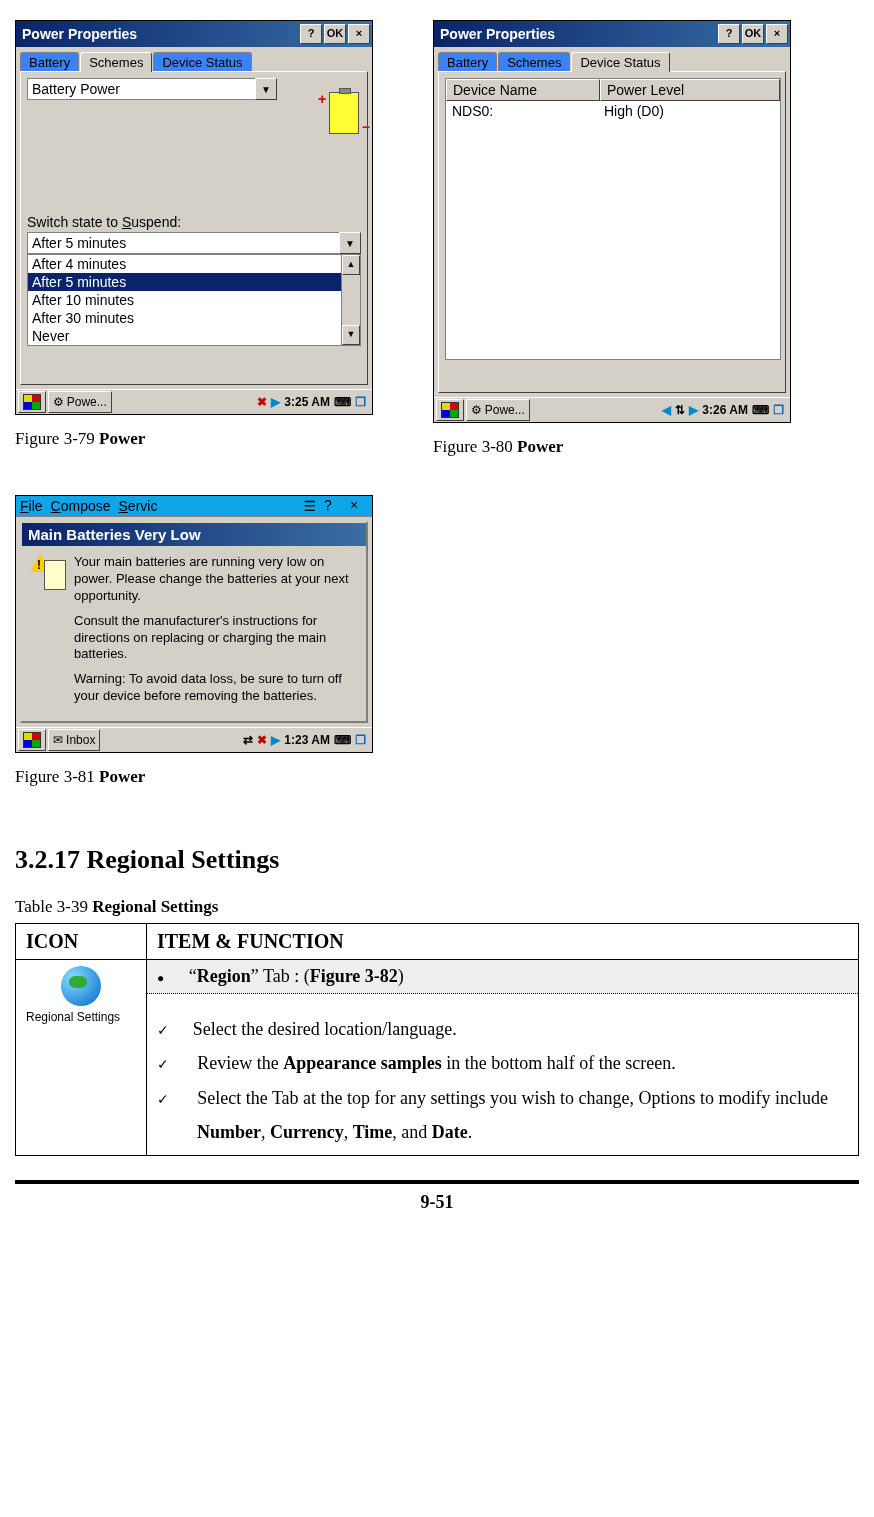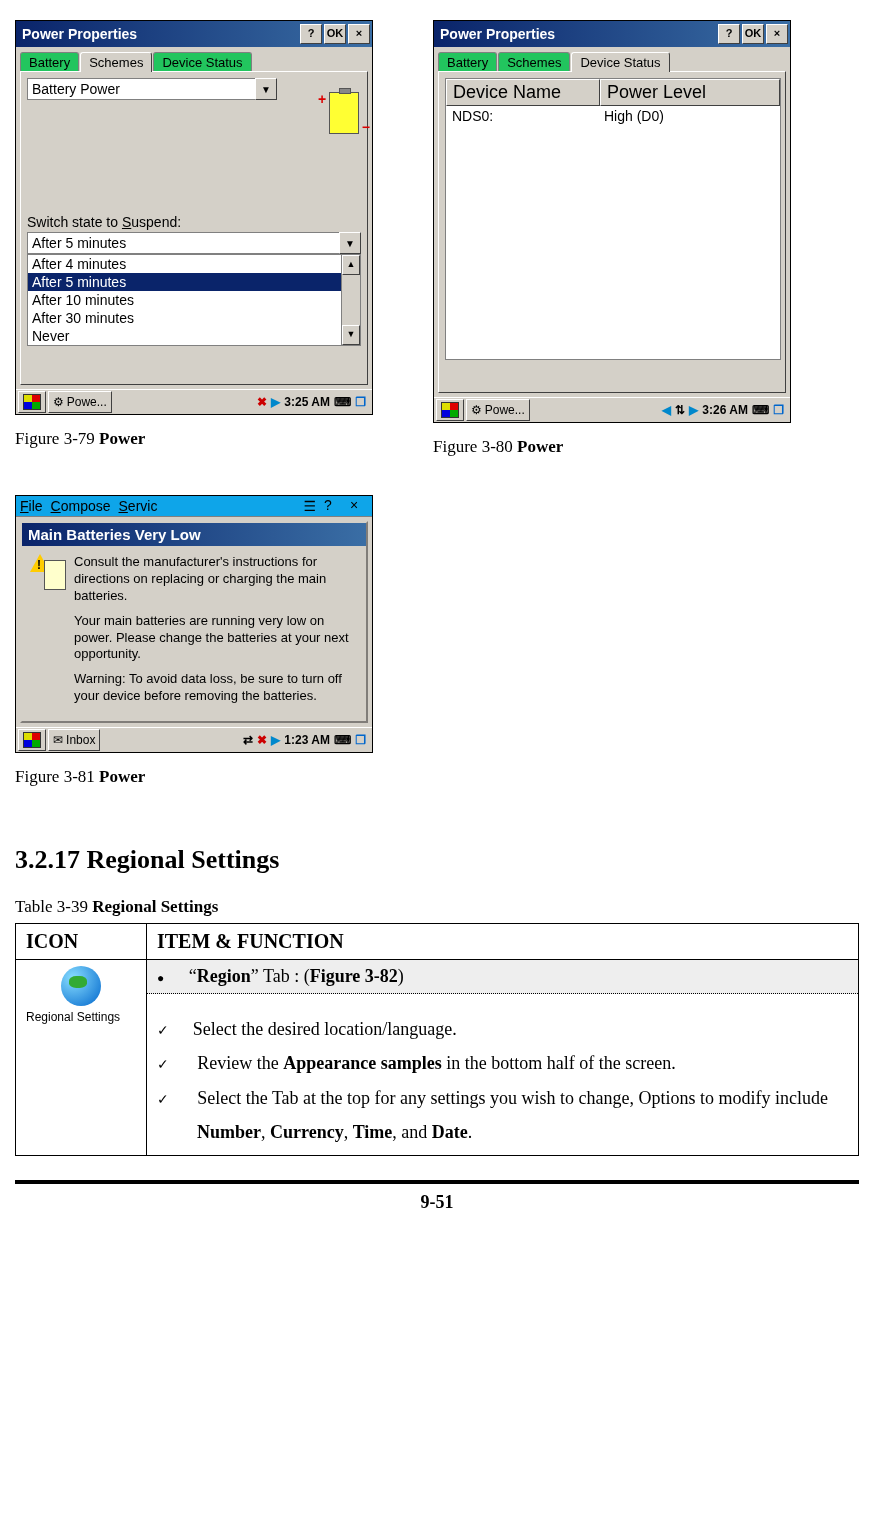"Battery" .wince-tab { background: #22c55e -> #3b82f6 }
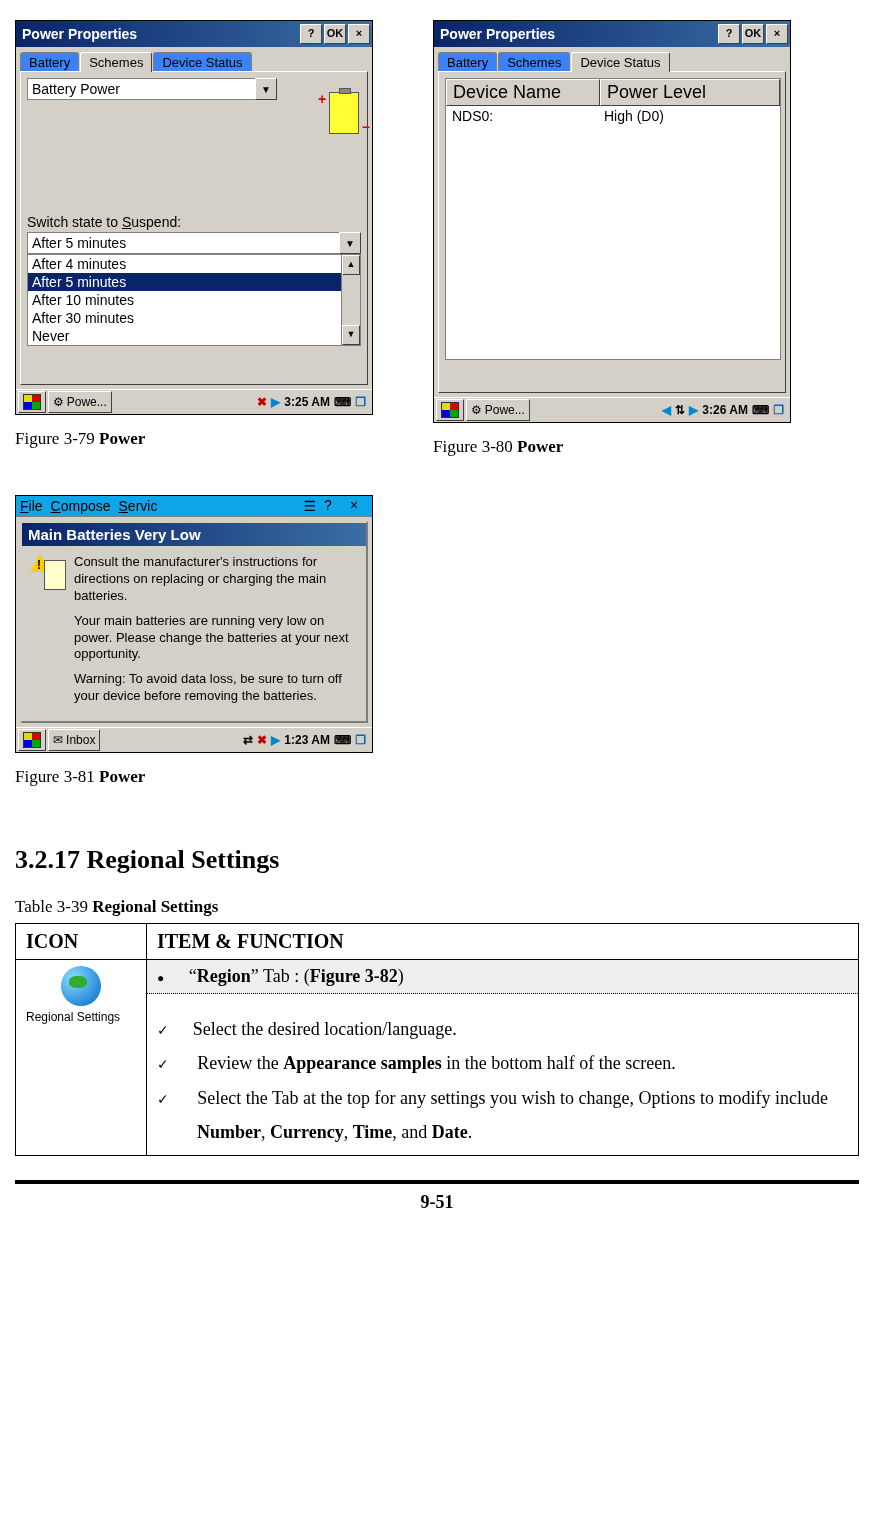"Device Name" .dev-col { font-size: 18px -> 14px }
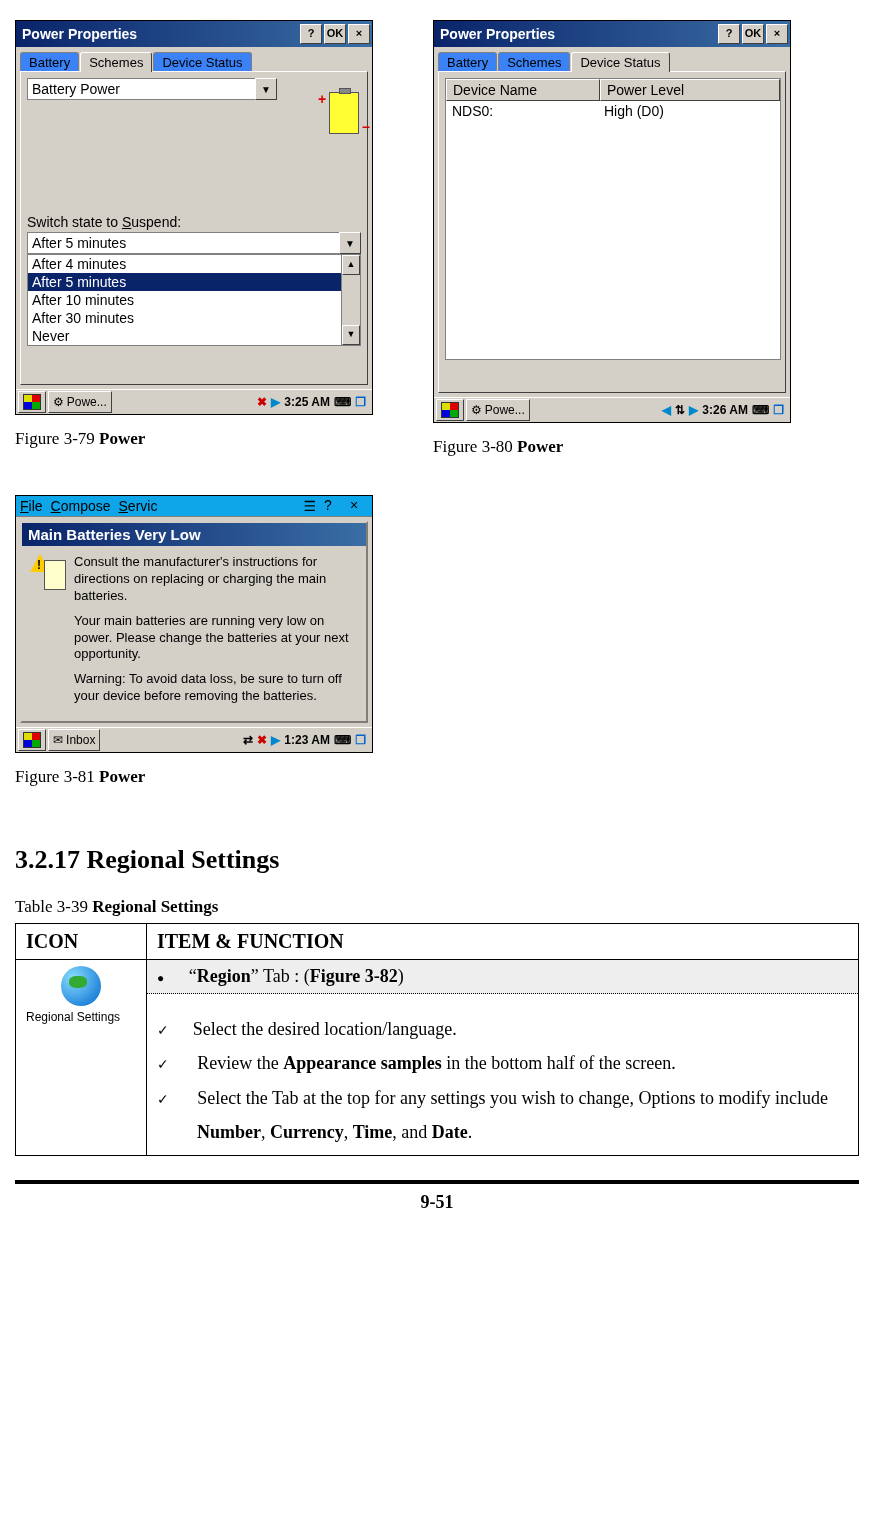"Consult the manufacturer's instructions" p { order: before "Your main batteries are running" -> after "Your main batteries are running" }
